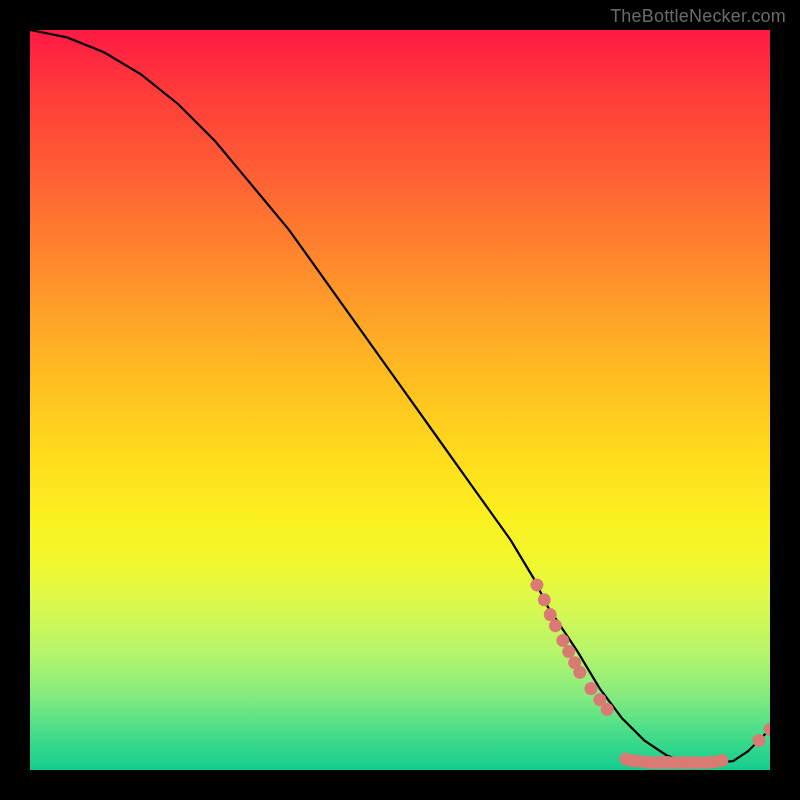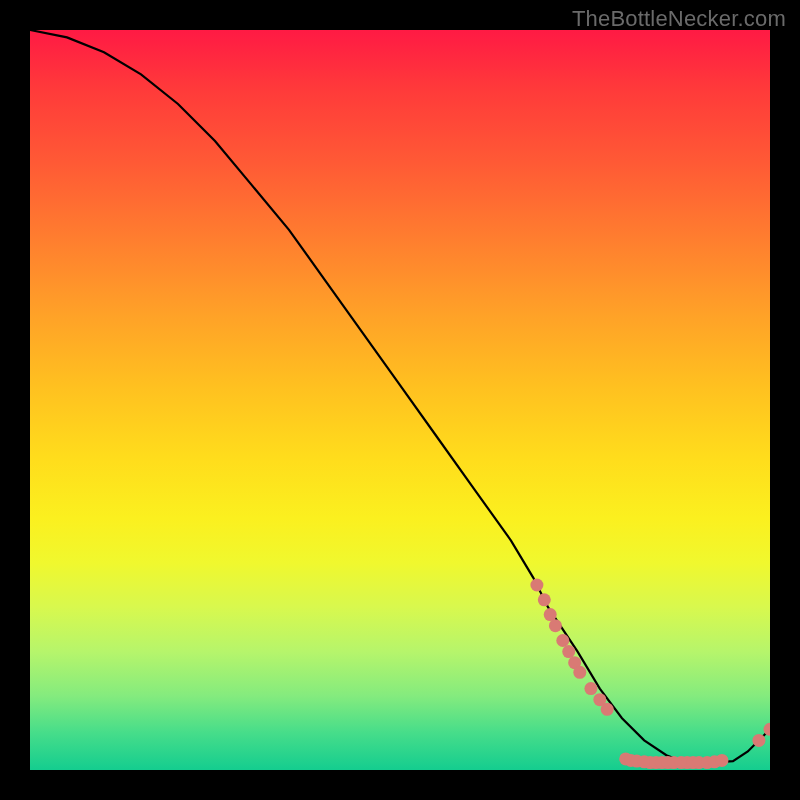"TheBottleNecker.com" .watermark { font-size: 22px -> 18px }
